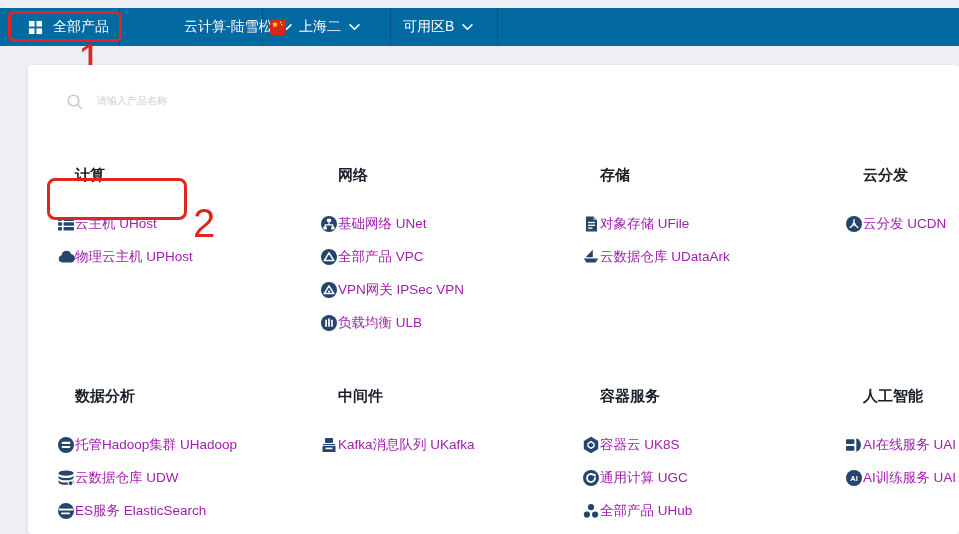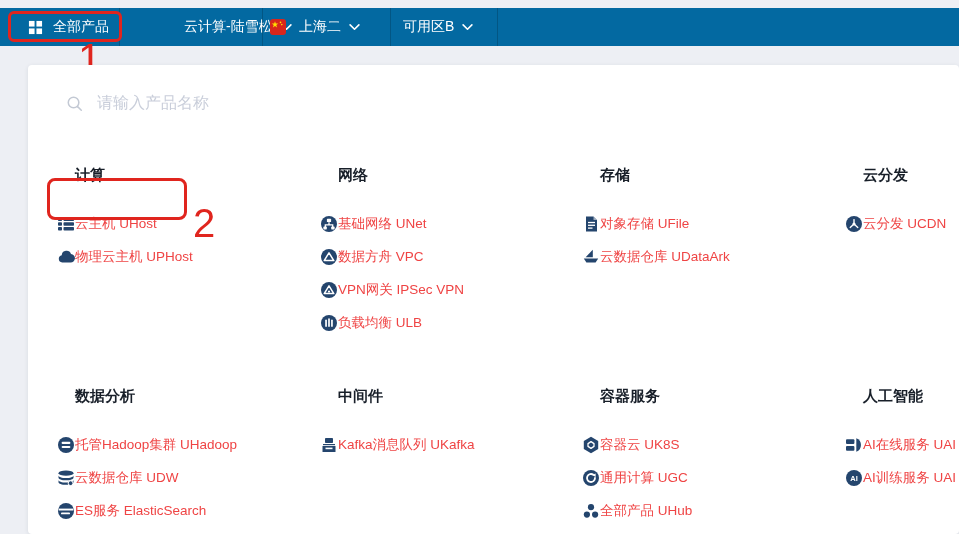"请输入产品名称" .search-input { font-family: Liberation Serif, serif -> Liberation Mono, monospace; font-size: 16px -> 10px }
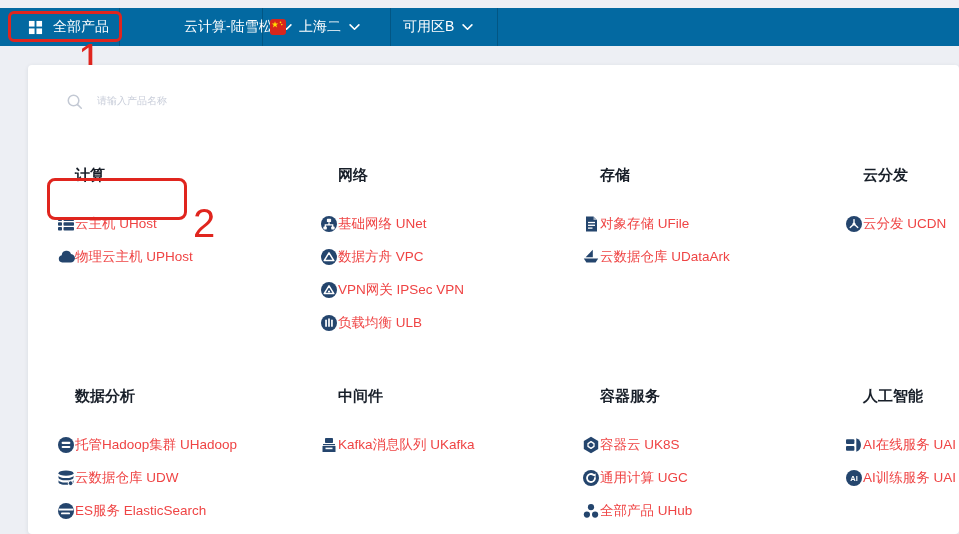"云主机 UHost" .plabel { color: #ef4444 -> #a21caf }
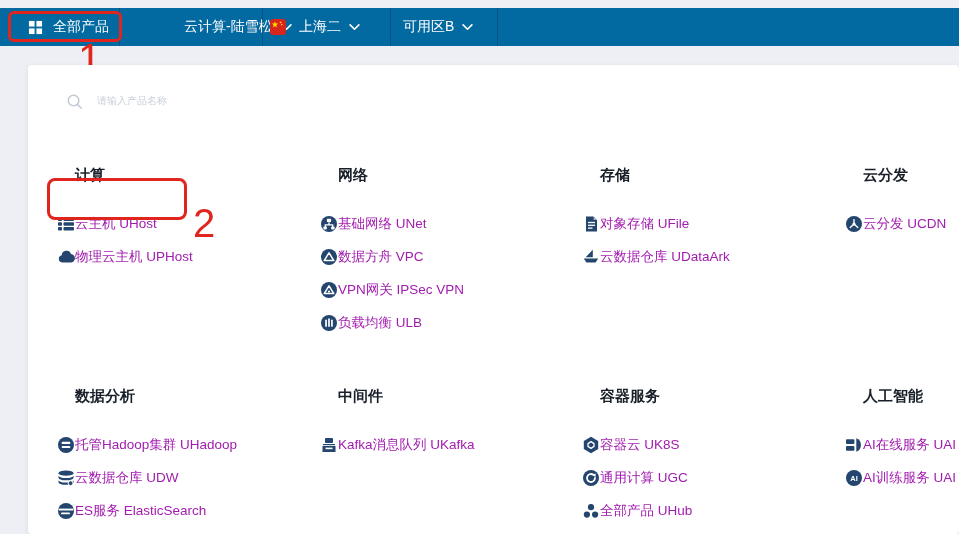"数据方舟 VPC" span.plabel { text: 数据方舟 -> 全部产品 }
